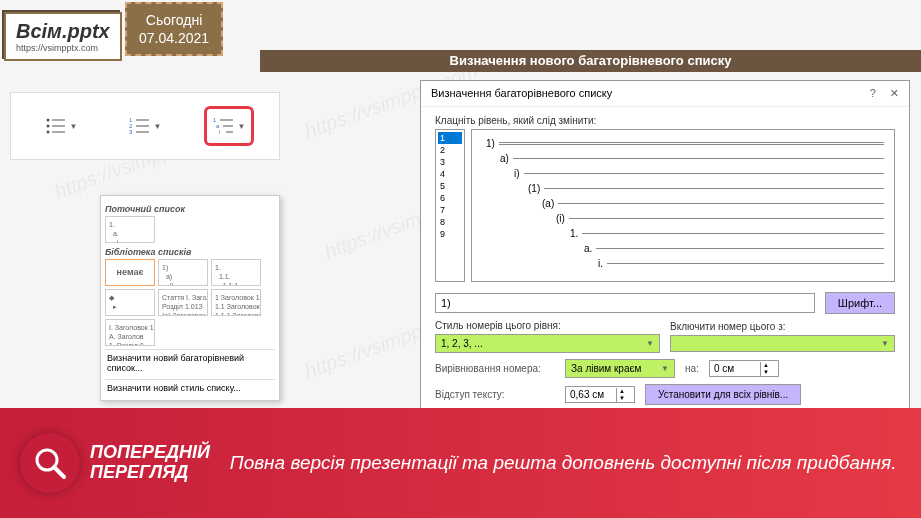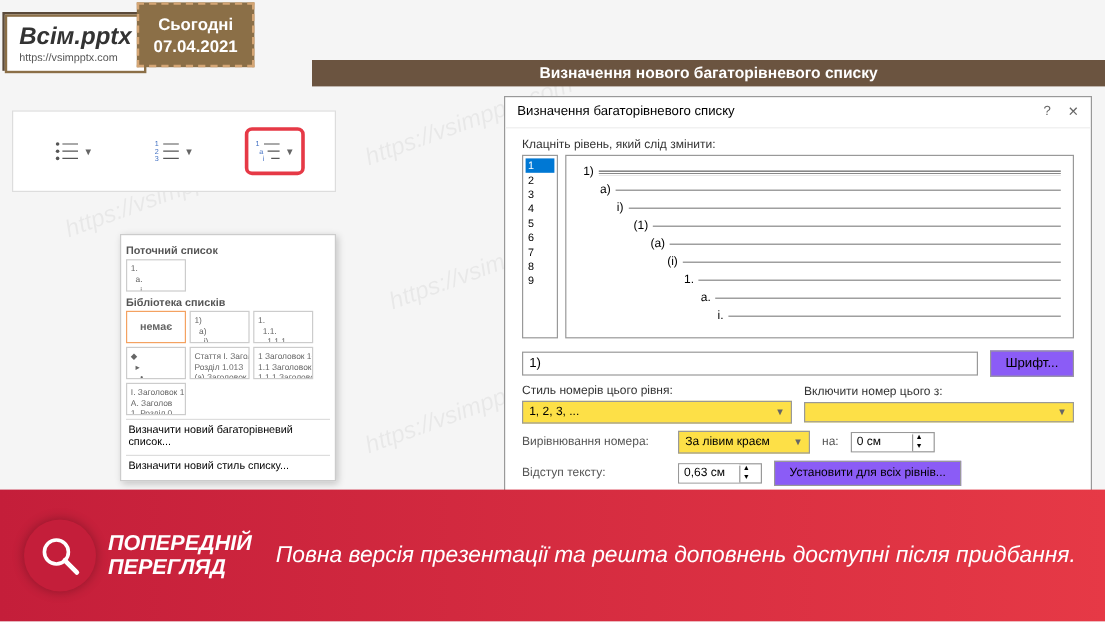"Сьогодні" .date-badge { font-weight: bold -> normal; left: 114px -> 125px }
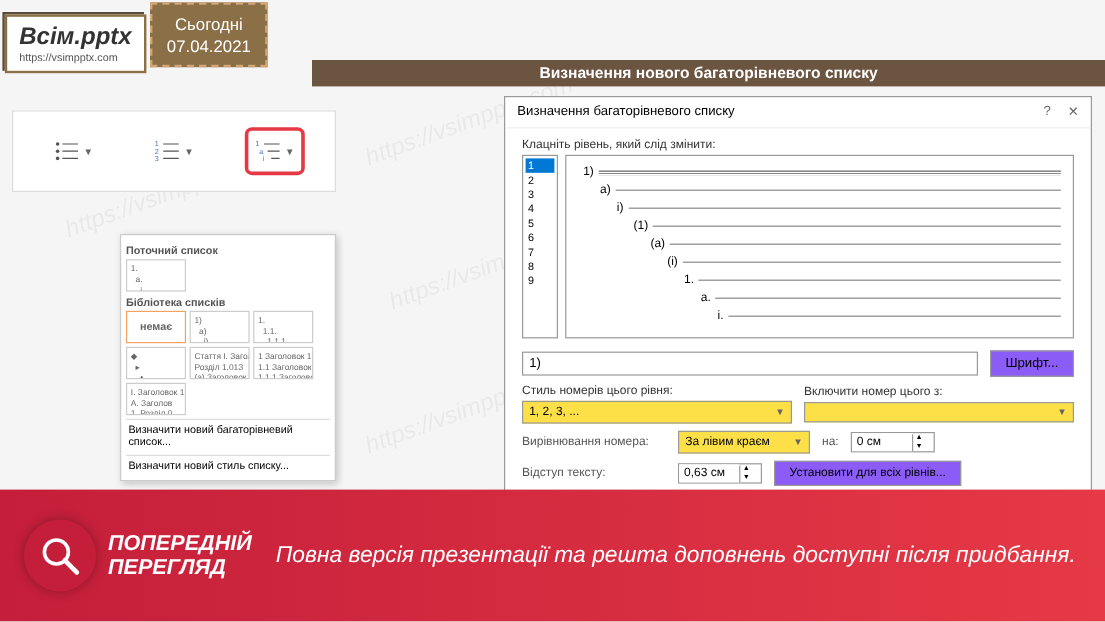"Поточний список" .gallery-section { font-style: none -> italic }
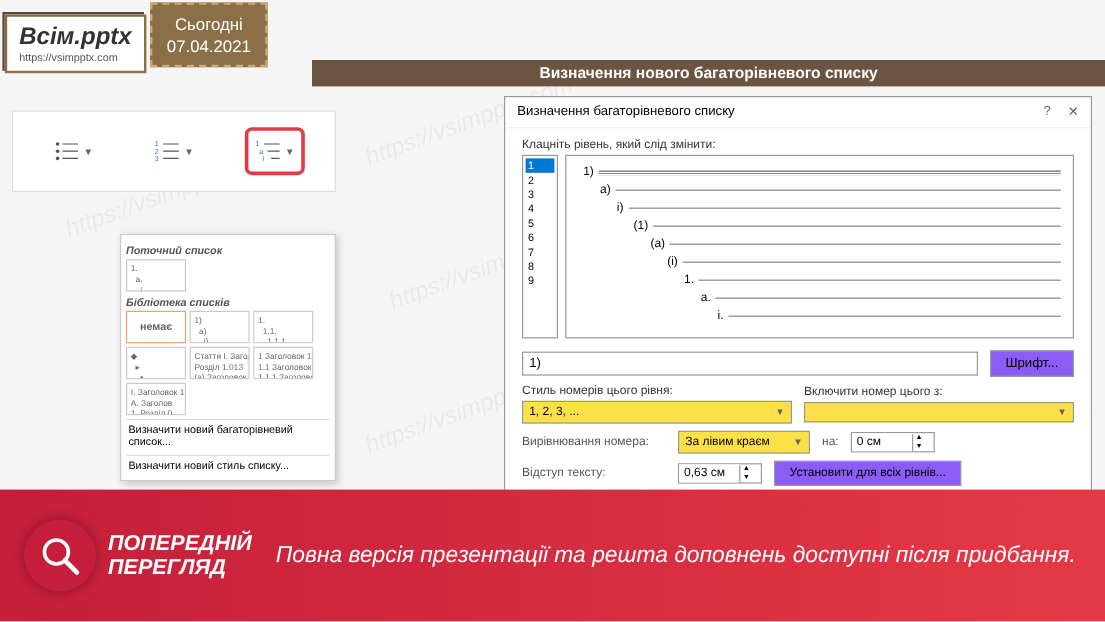"Шрифт..." .btn { background: #8b5cf6 -> #c4b5fd }
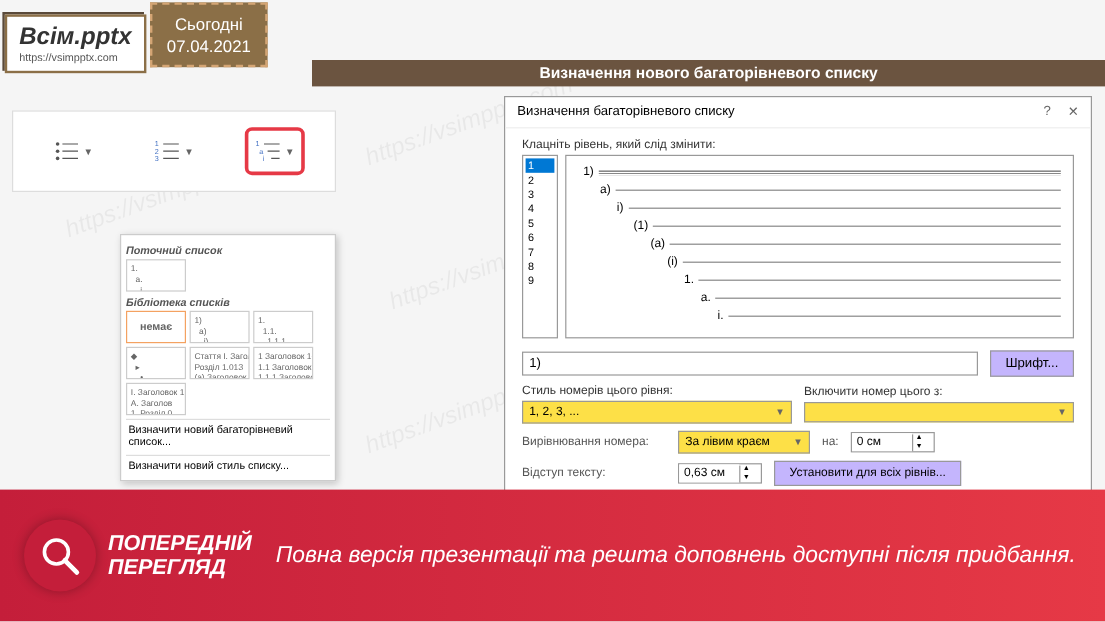"1, 2, 3, ..." .select-box { background: #fde047 -> #bef264 }
